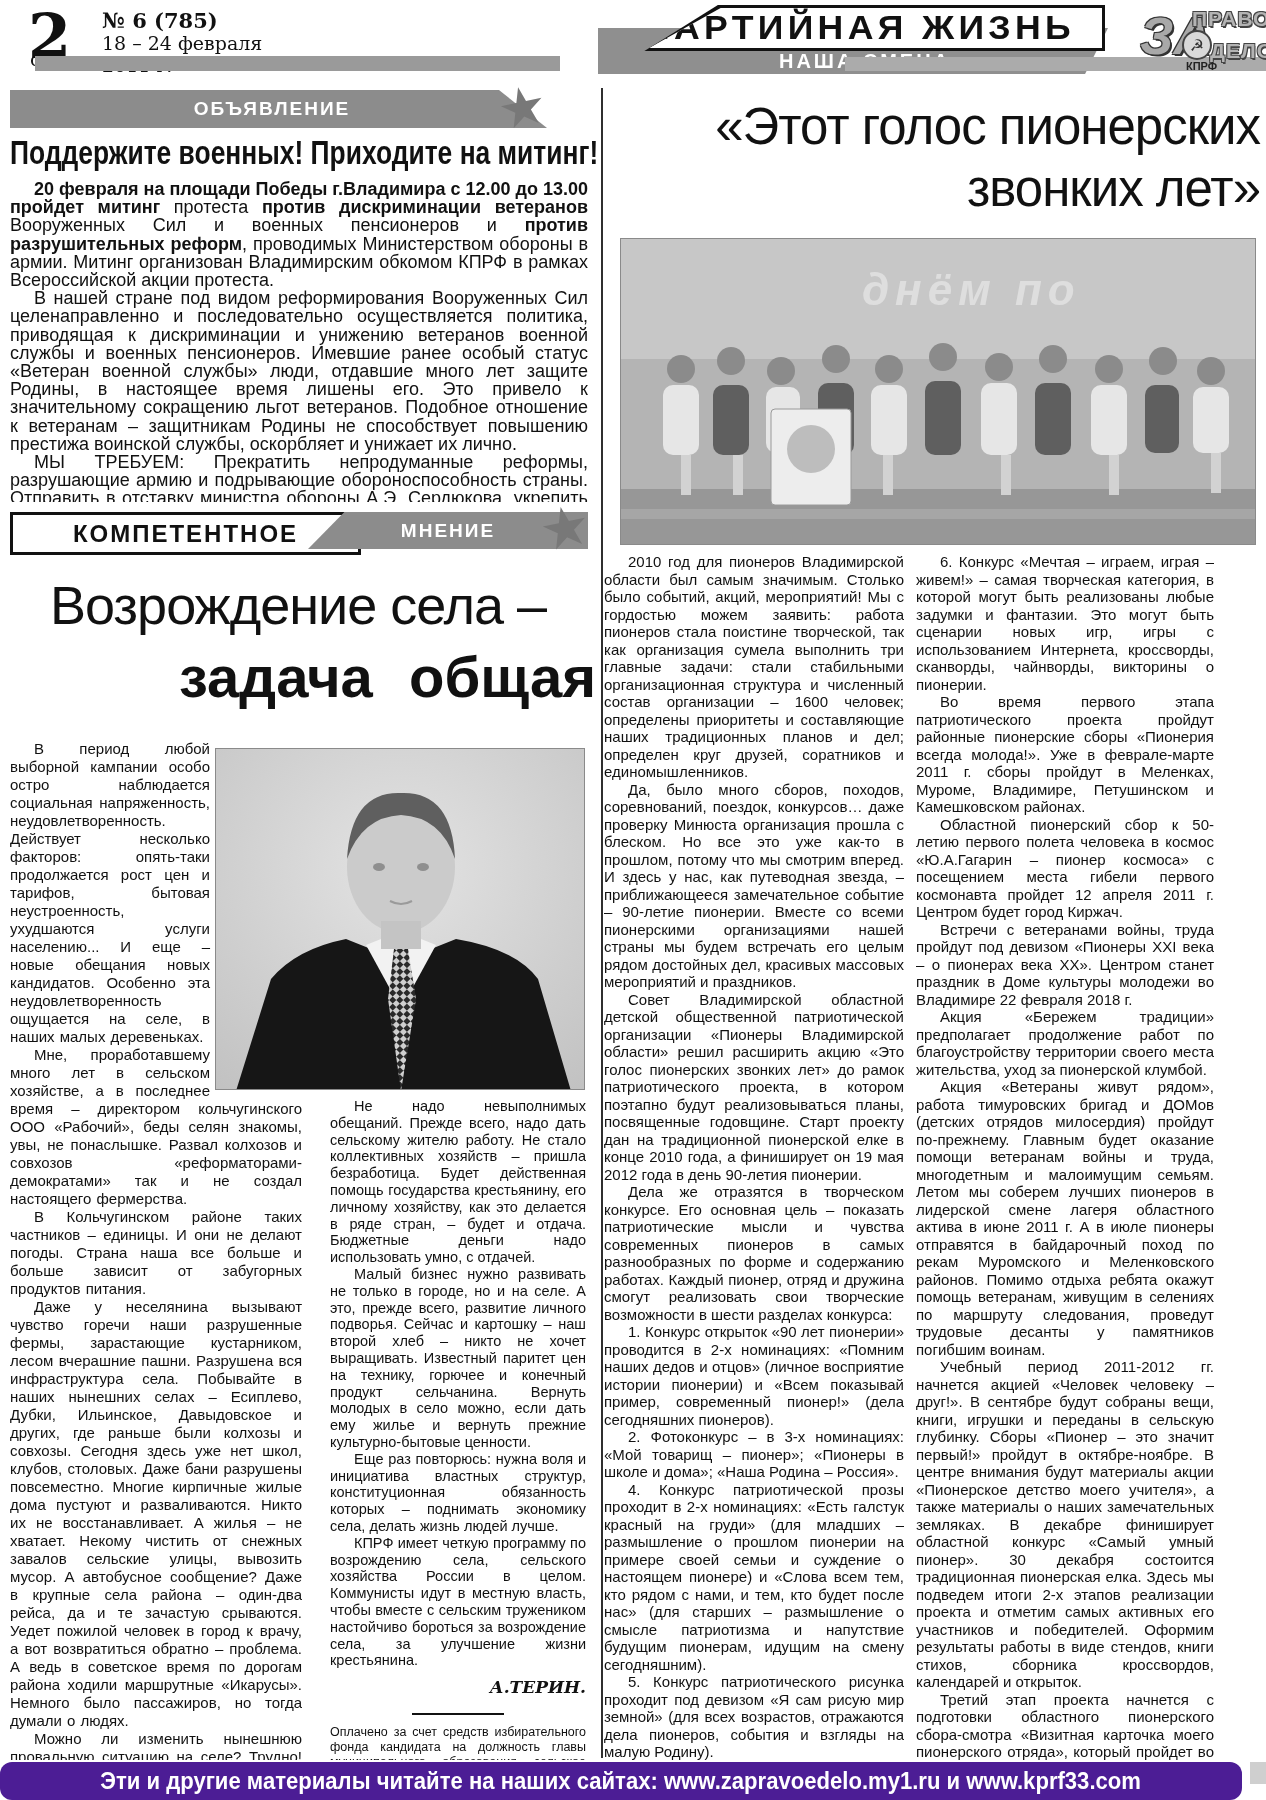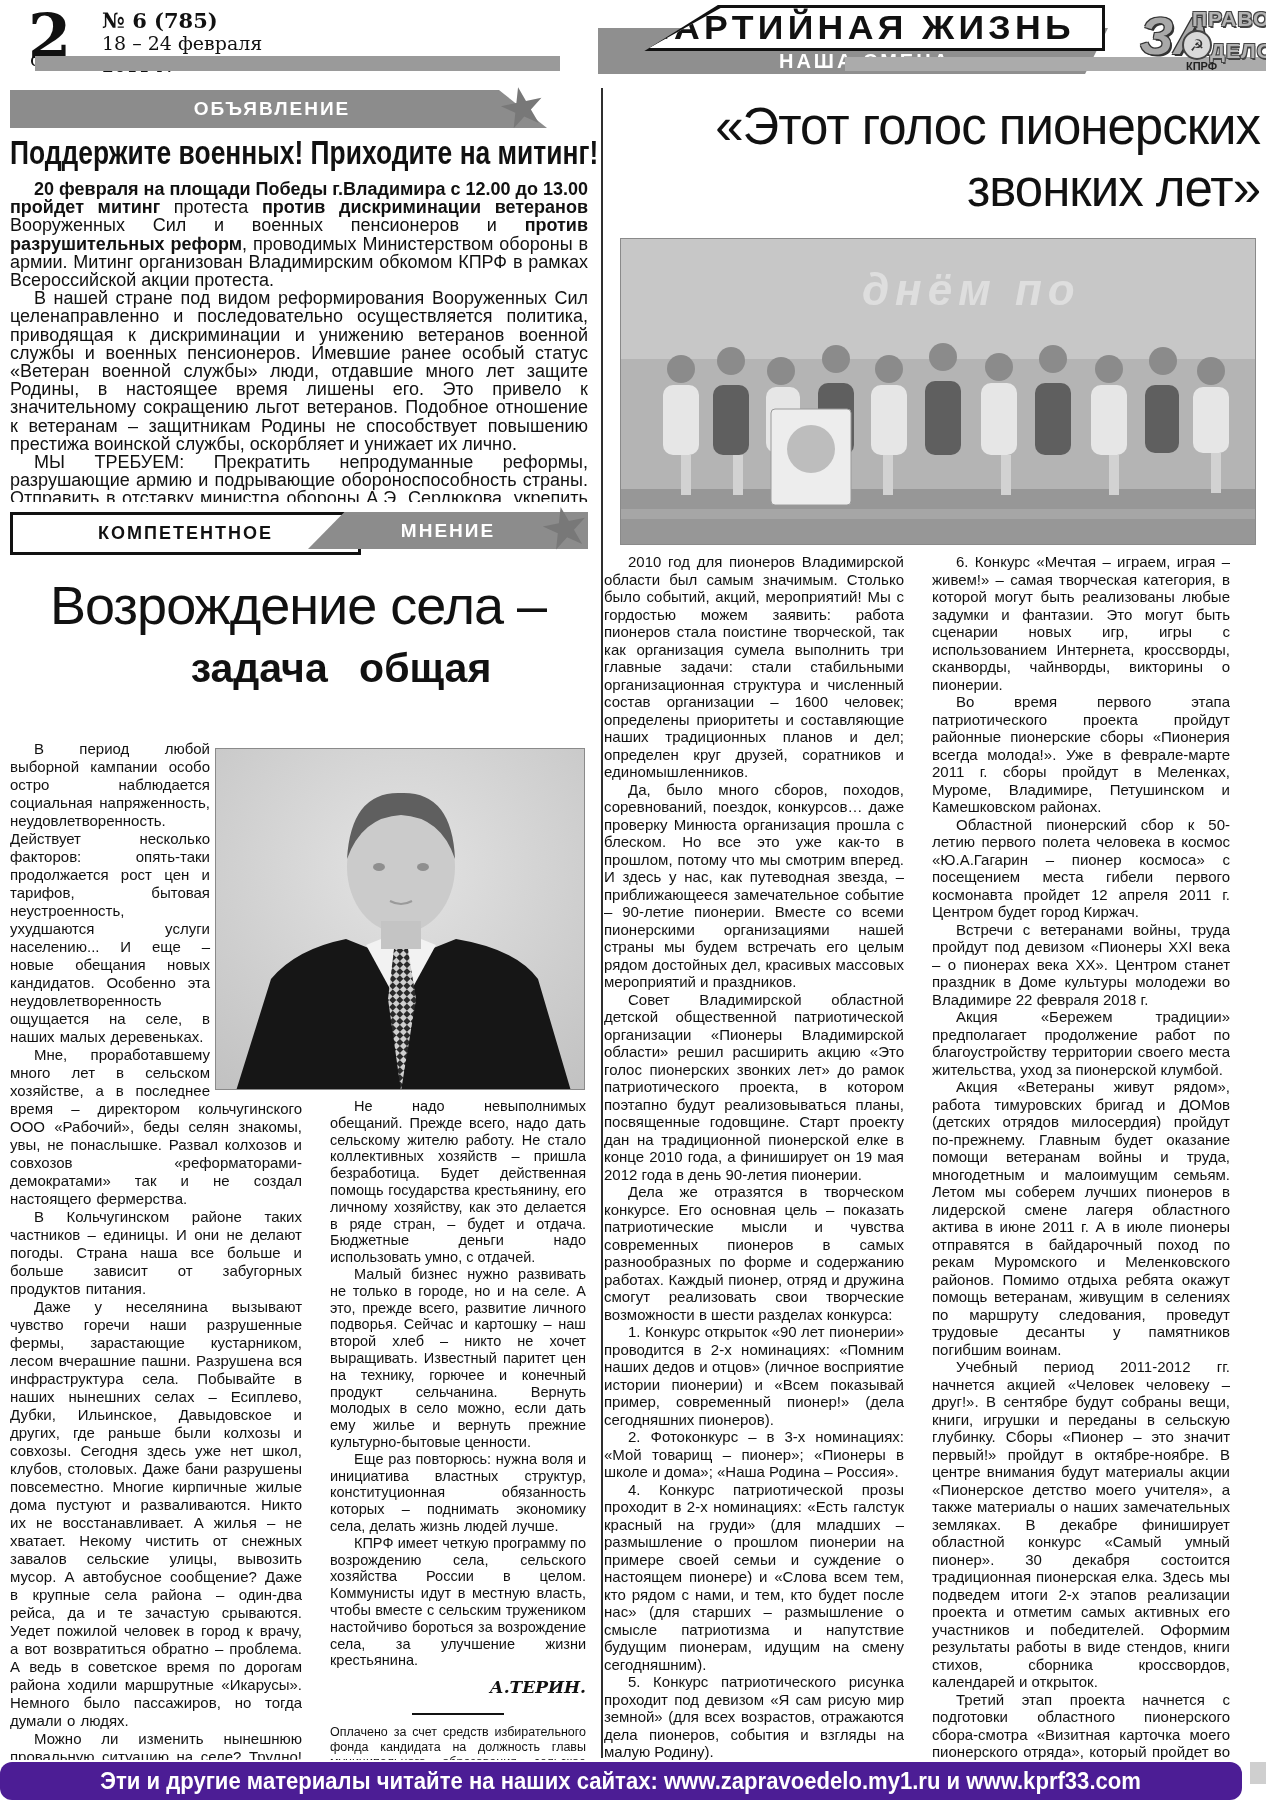"КОМПЕТЕНТНОЕ" .kb-black-label { font-size: 18px -> 24px }
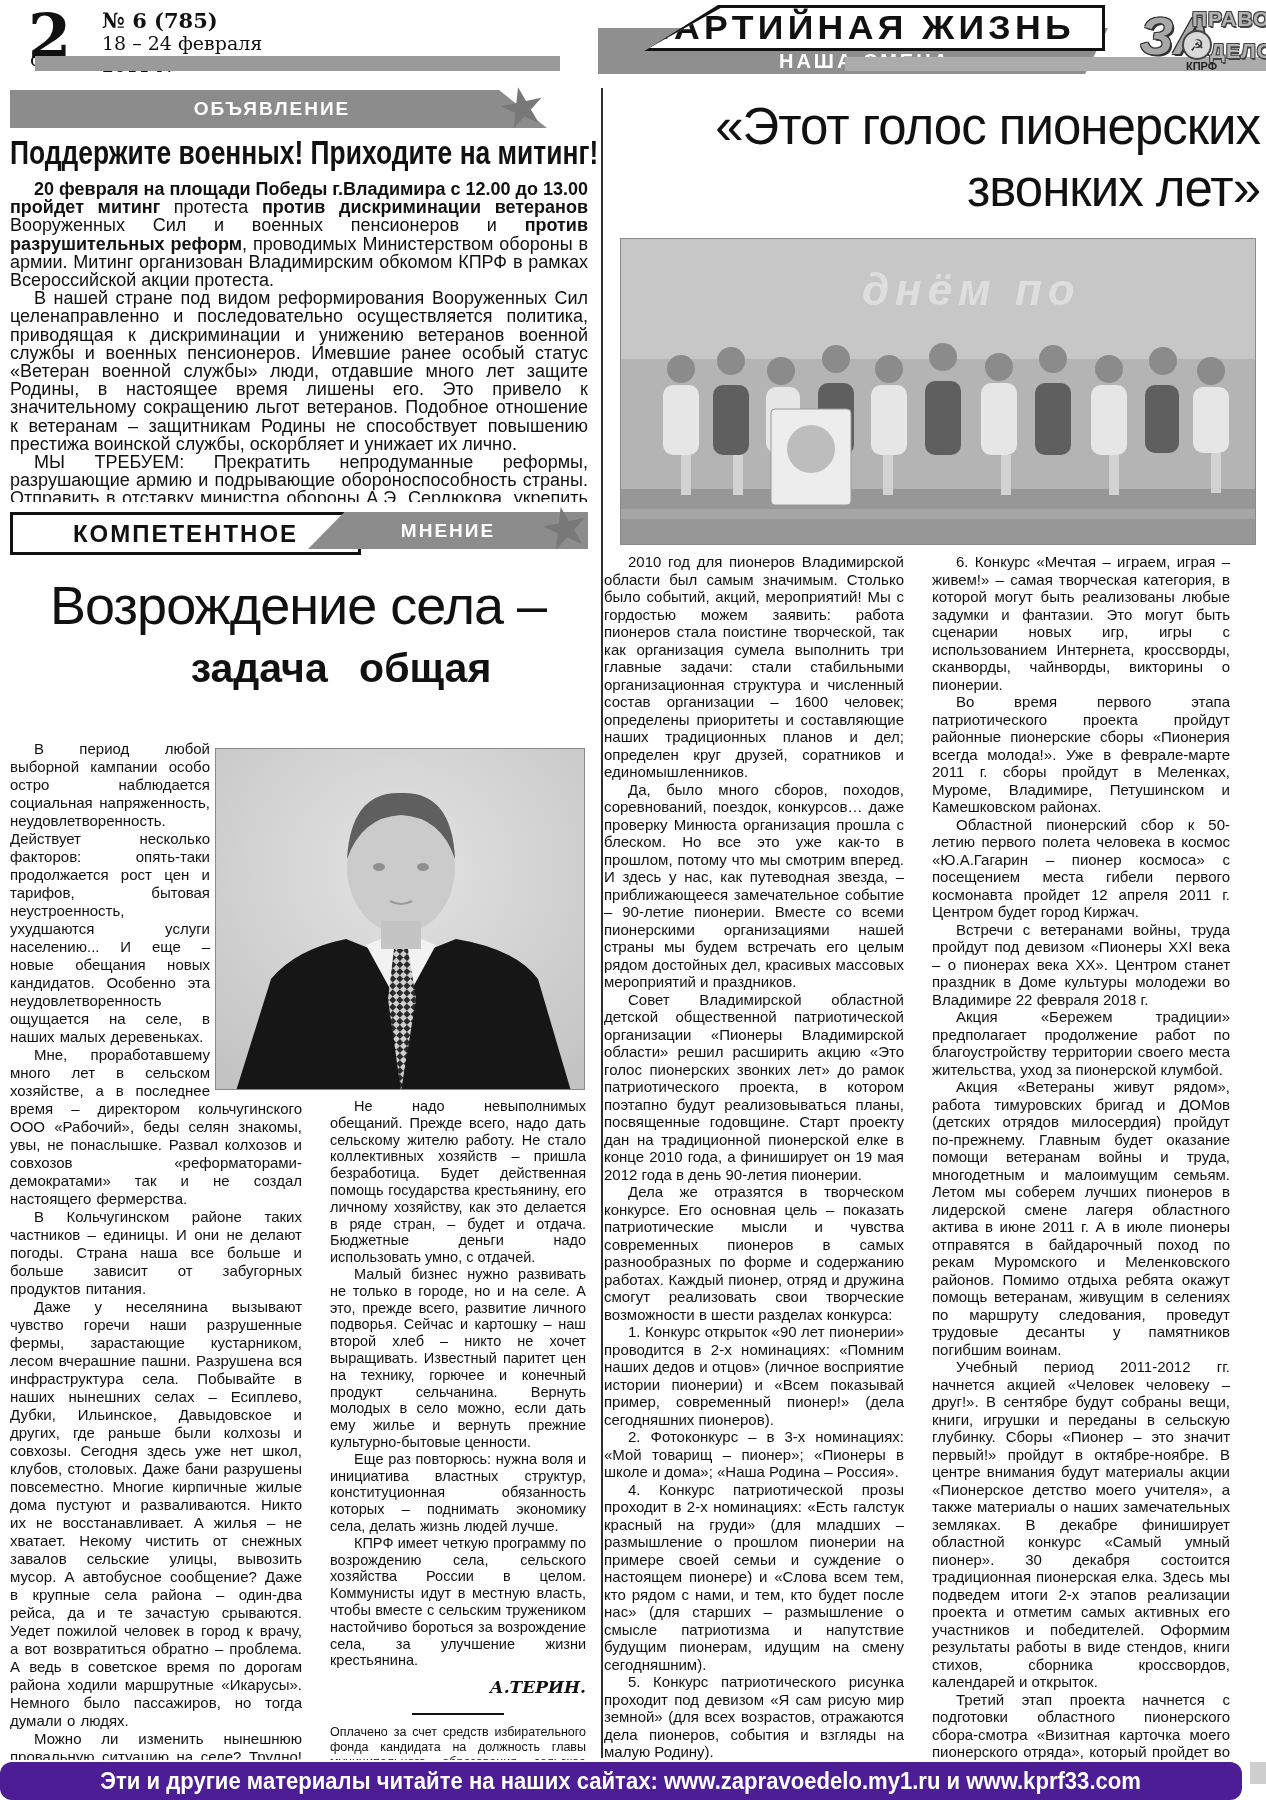"6. Конкурс «Мечтая – играем," div.abs { margin-left: 16px -> none }
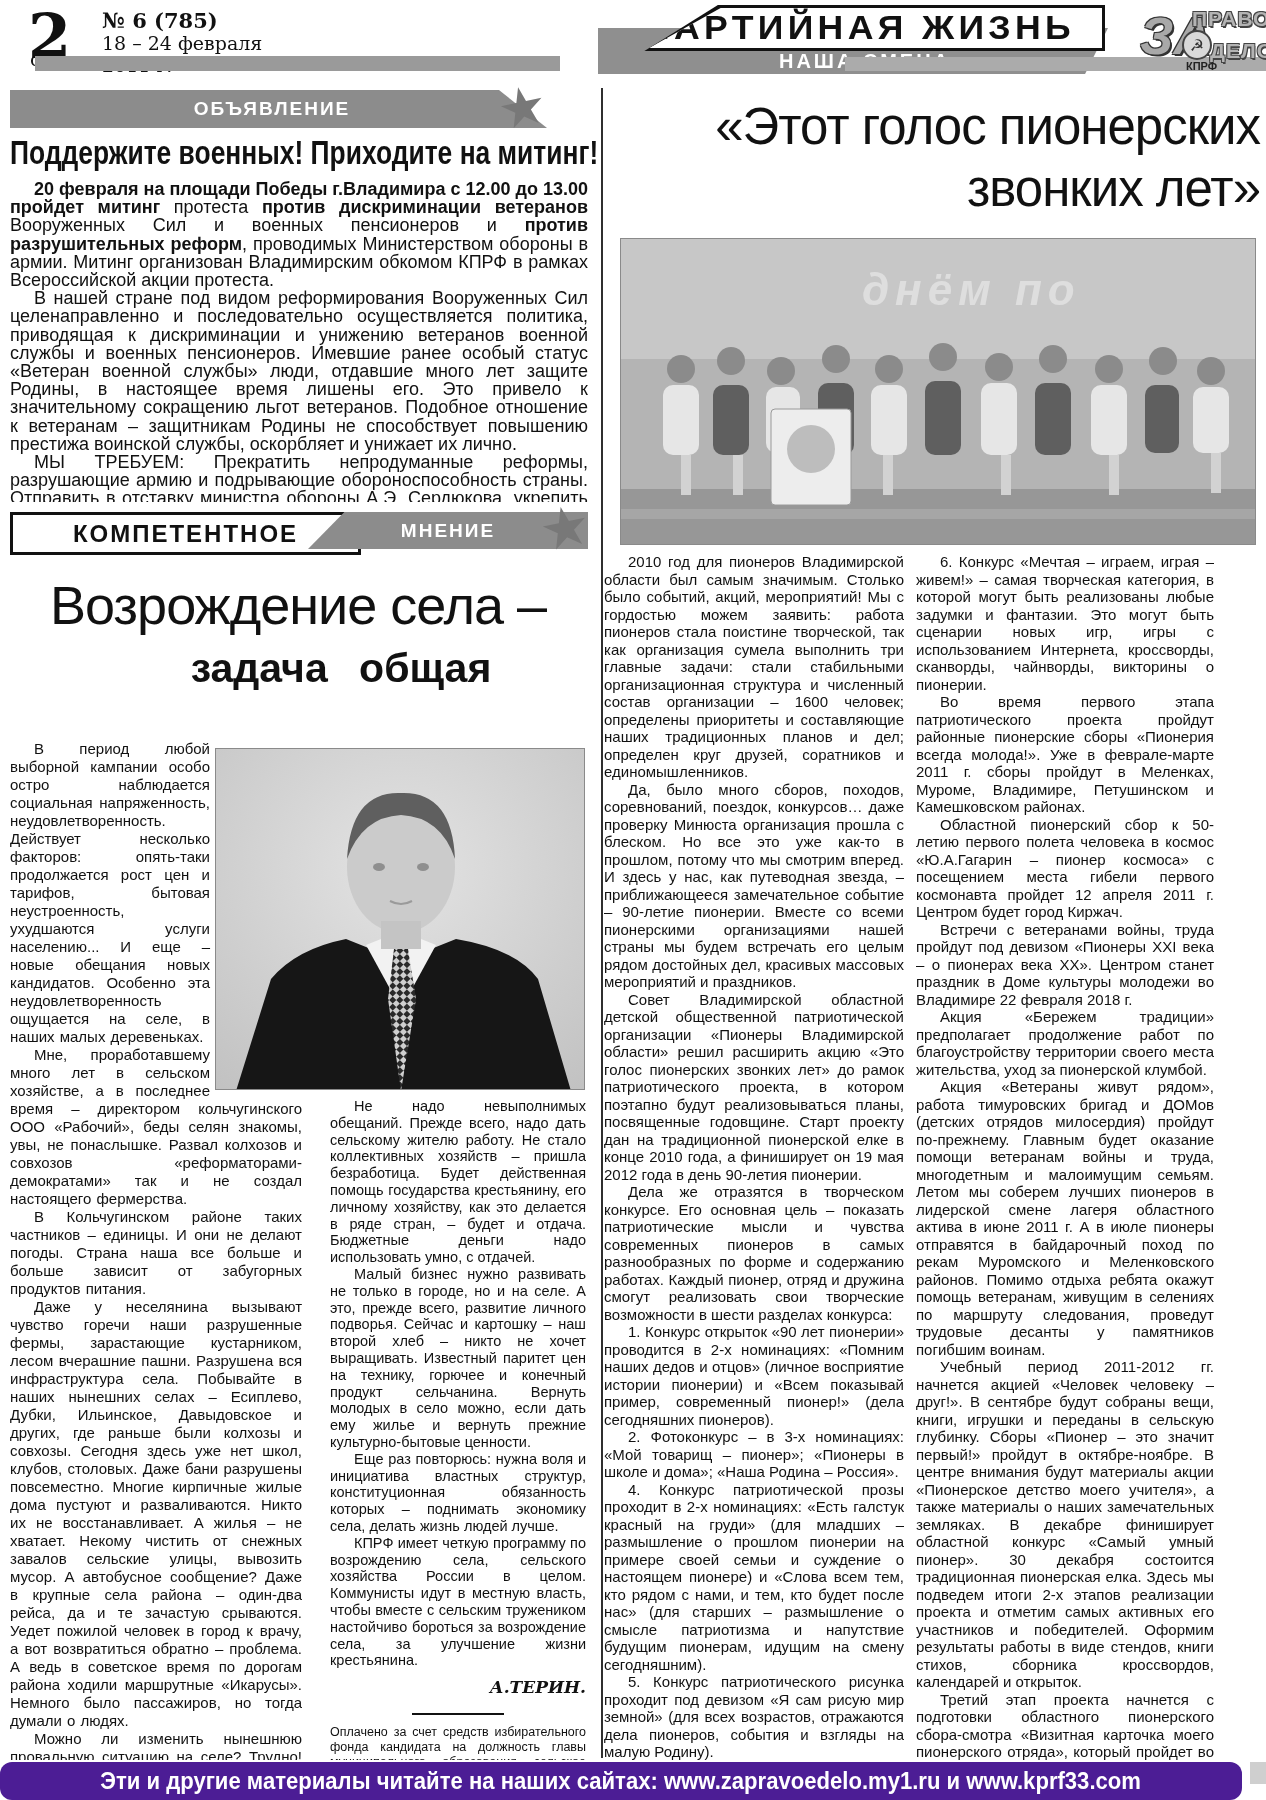"задача общая" .op-head2 { font-size: 41px -> 58px; padding-left: 43px -> none; text-align: center -> right }
